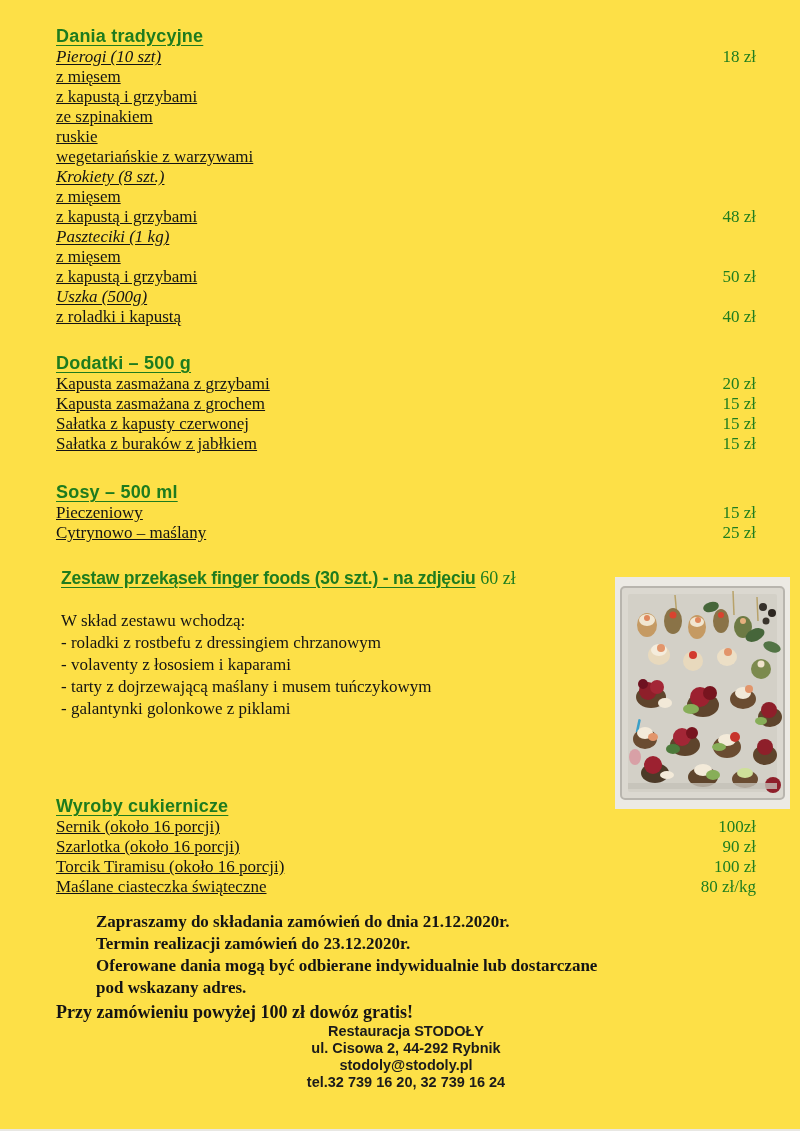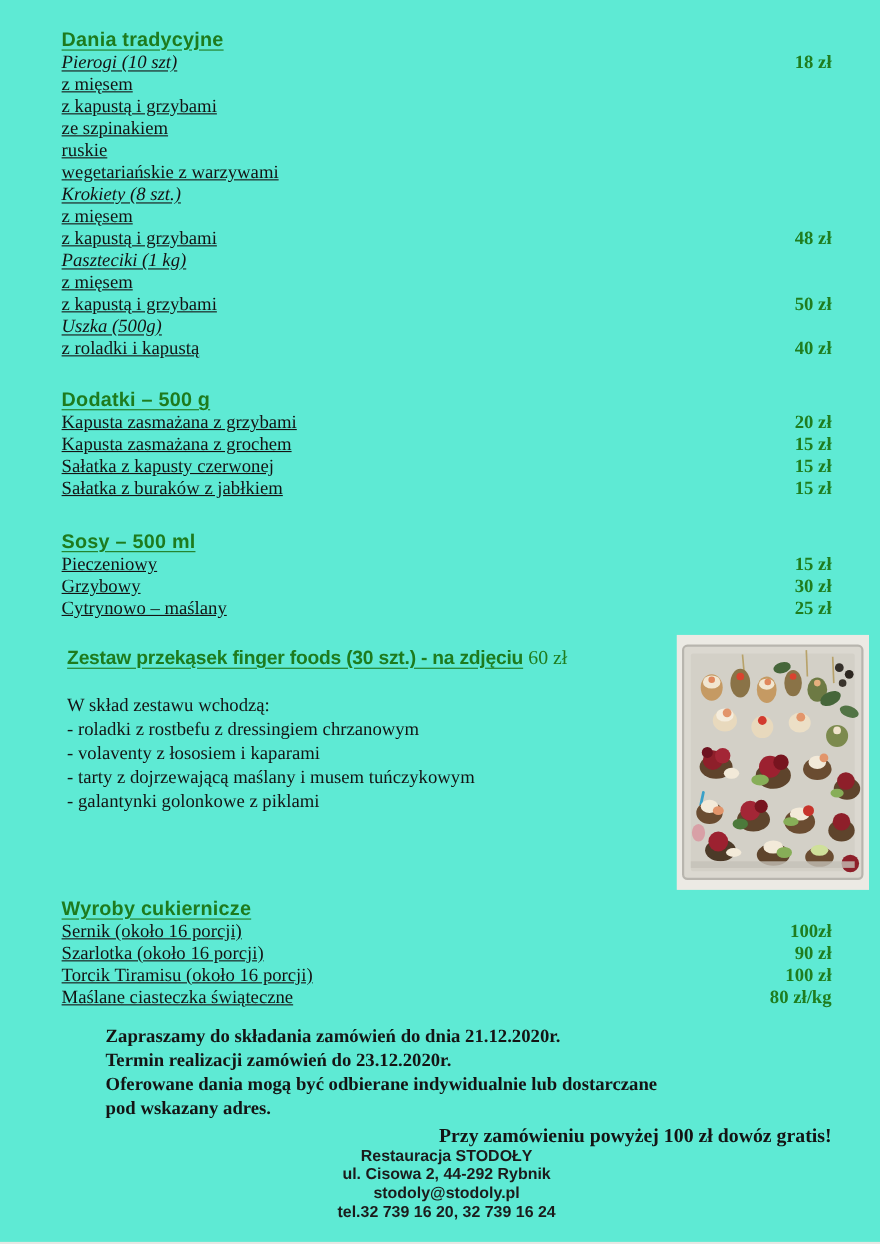"Dania tradycyjne" .page { background: #5eead4 -> #fde047 }
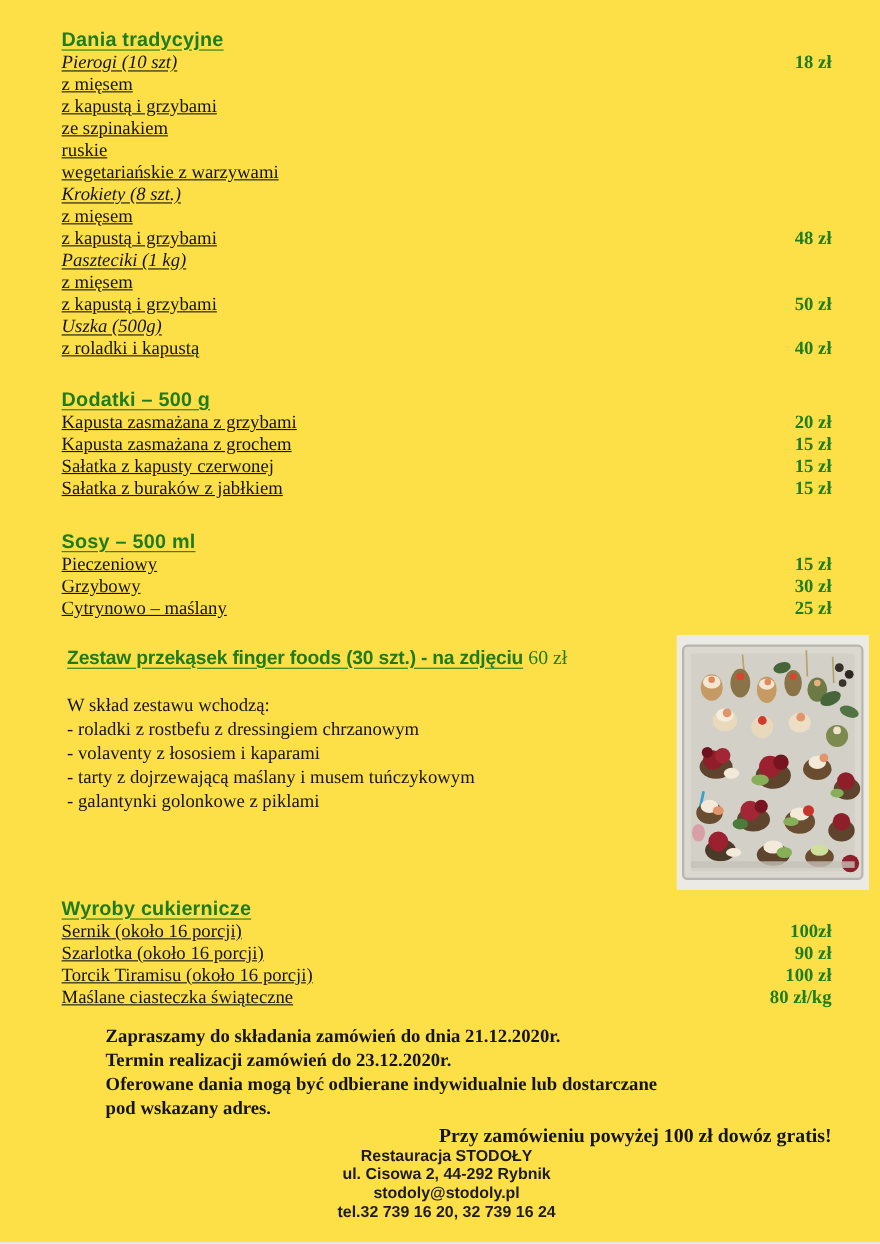"18 zł" .mprice { font-weight: bold -> normal }
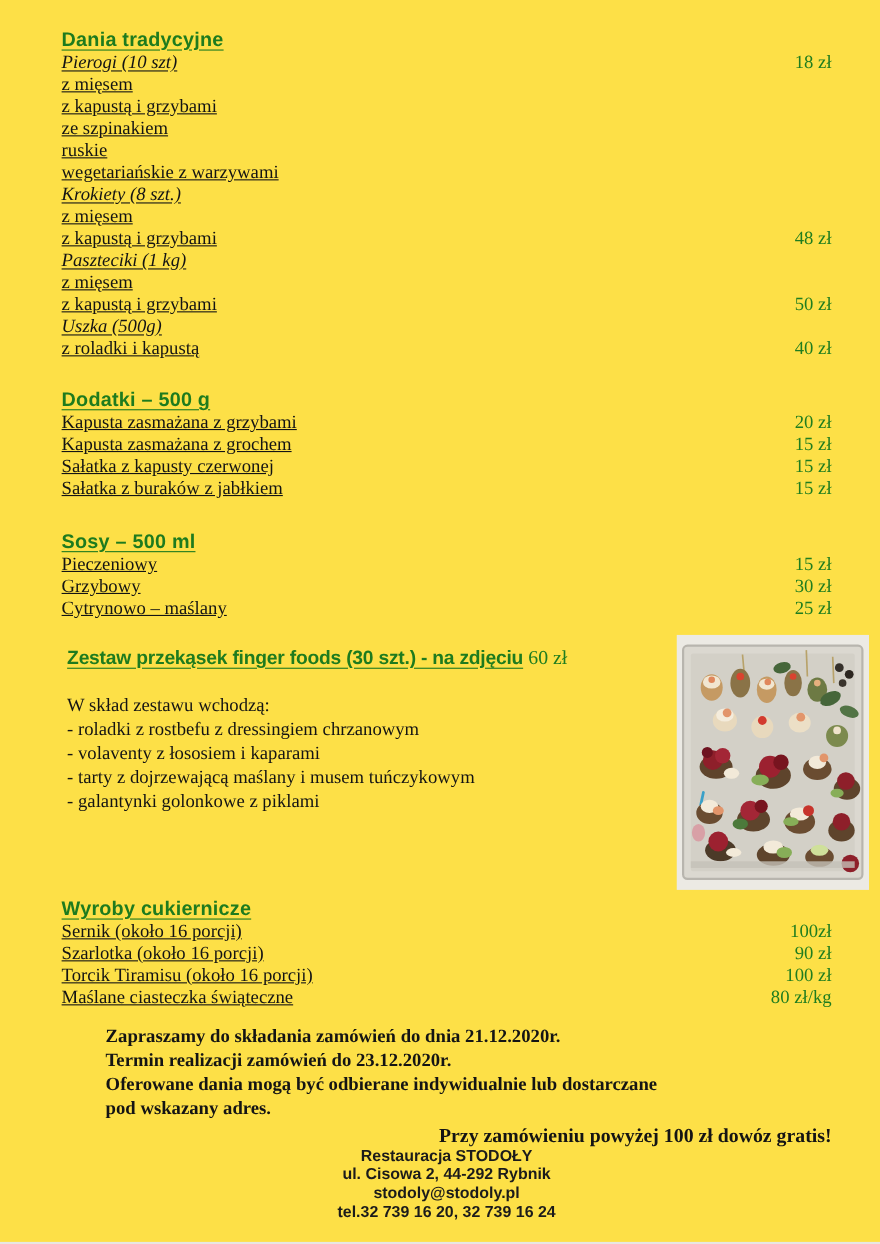"Grzybowy" div.mrow { html: <div> <span>Grzybowy</span> <span>30 zł</span> </div> -> none }
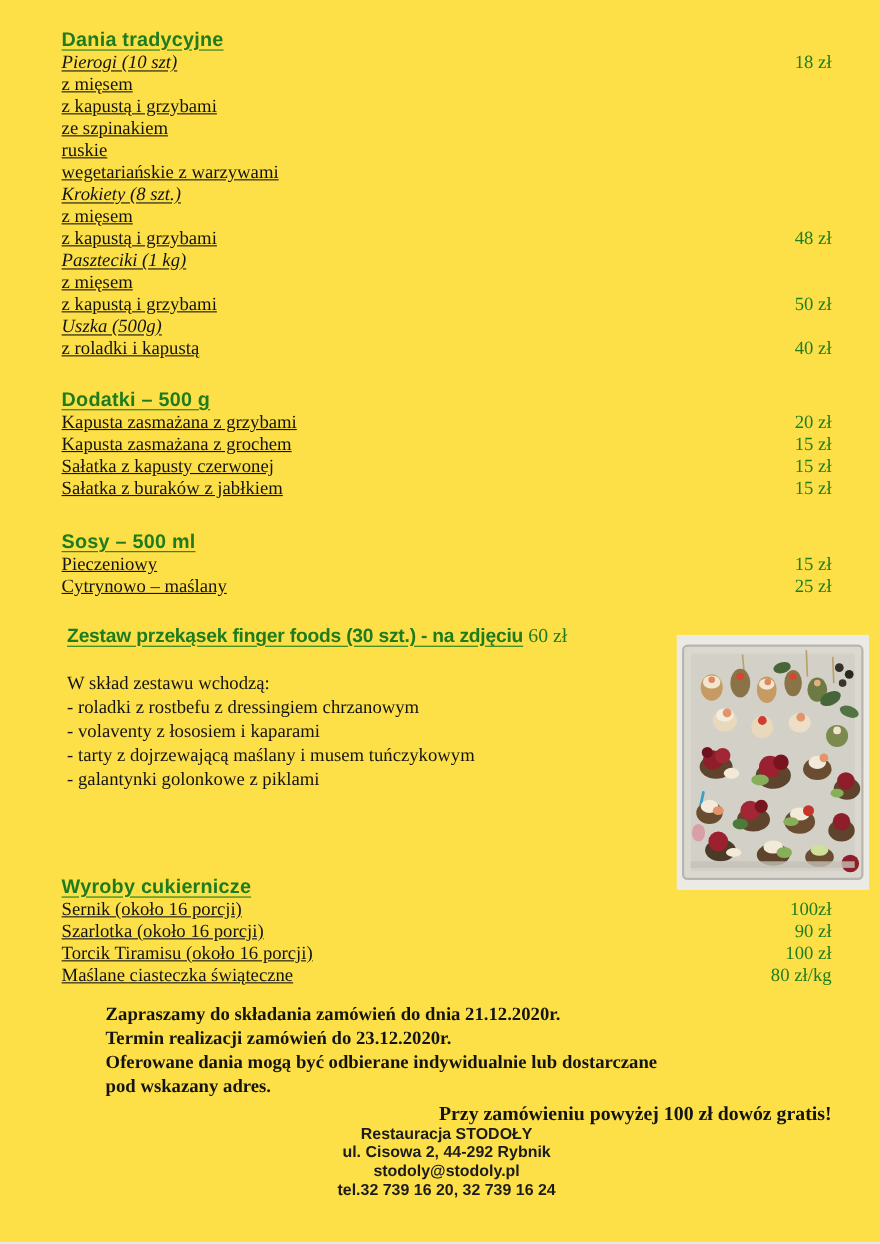"Przy zamówieniu powyżej 100 zł" .promo { text-align: right -> left }
